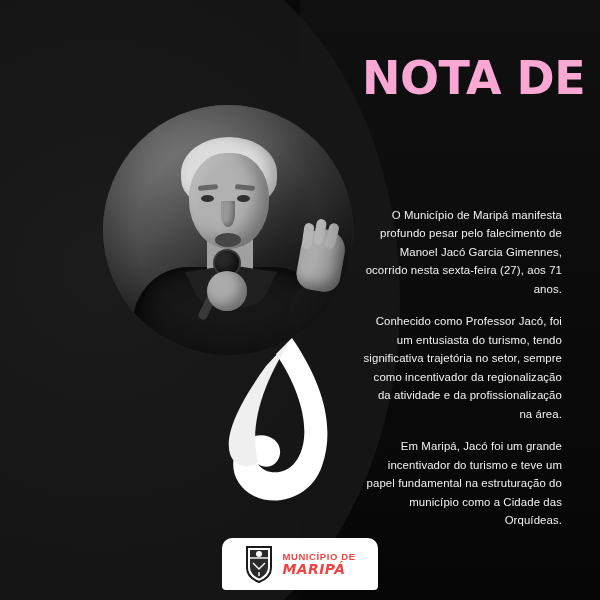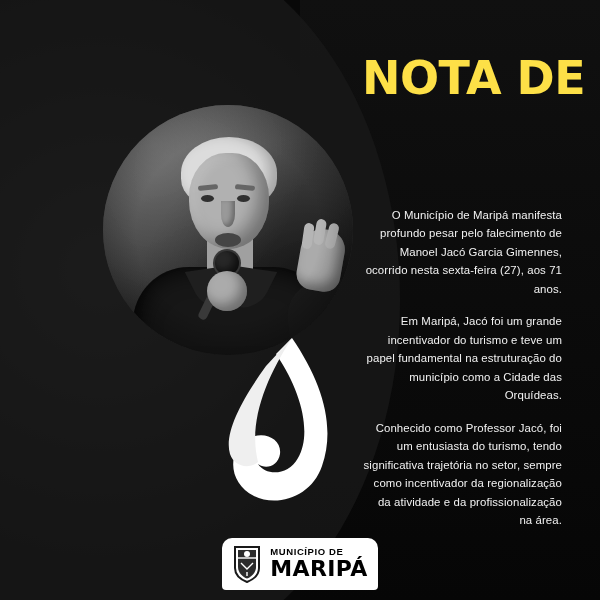"NOTA DE" .headline { color: #fde047 -> #f9a8d4 }
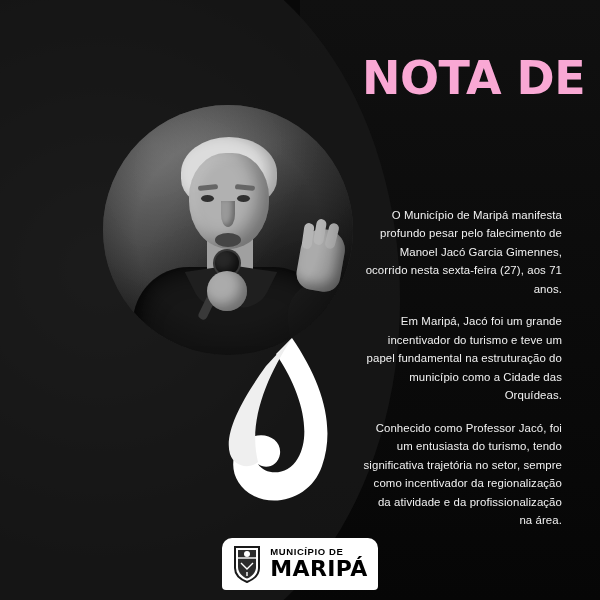"Em Maripá, Jacó foi um" p { order: before "Conhecido como Professor Jacó, foi" -> after "Conhecido como Professor Jacó, foi" }
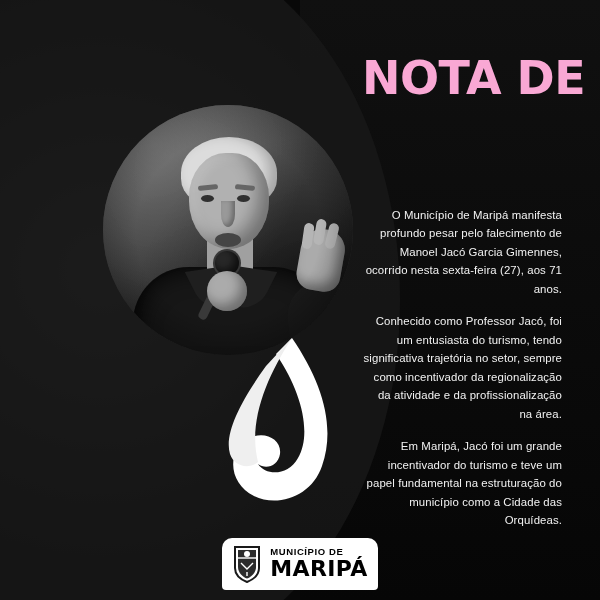"MUNICÍPIO DE" .logo-text { color: #000000 -> #ef4444 }
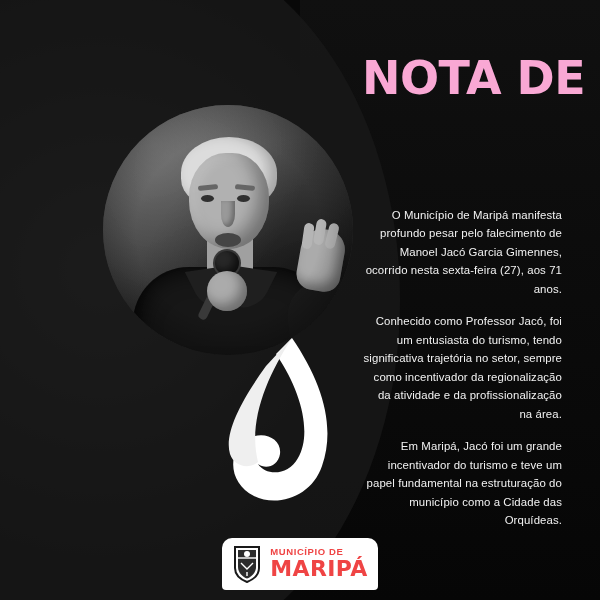"MARIPÁ" .logo-text .t2 { font-size: 22px -> 14px; font-style: none -> italic }
